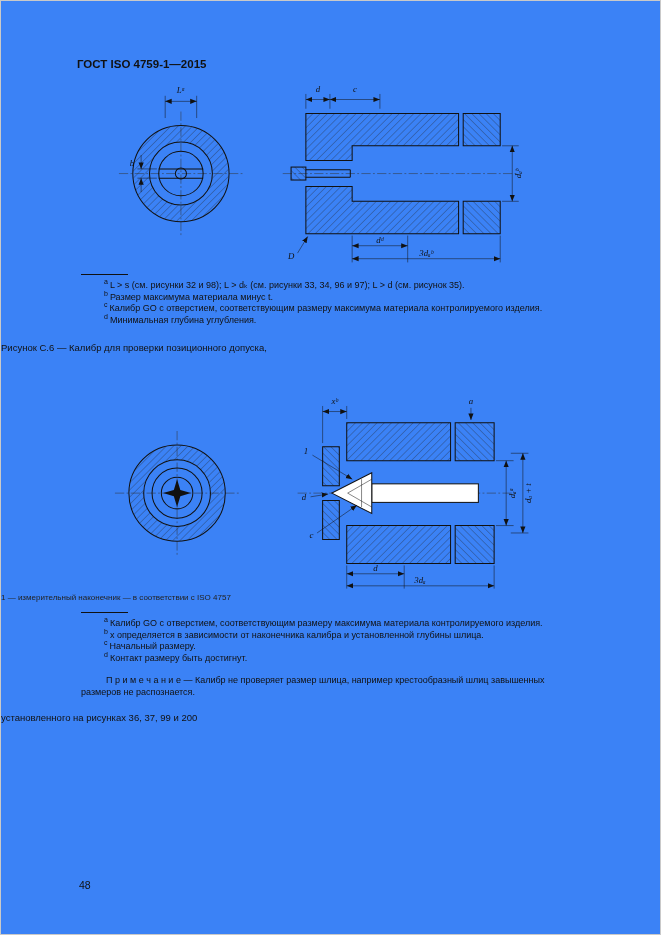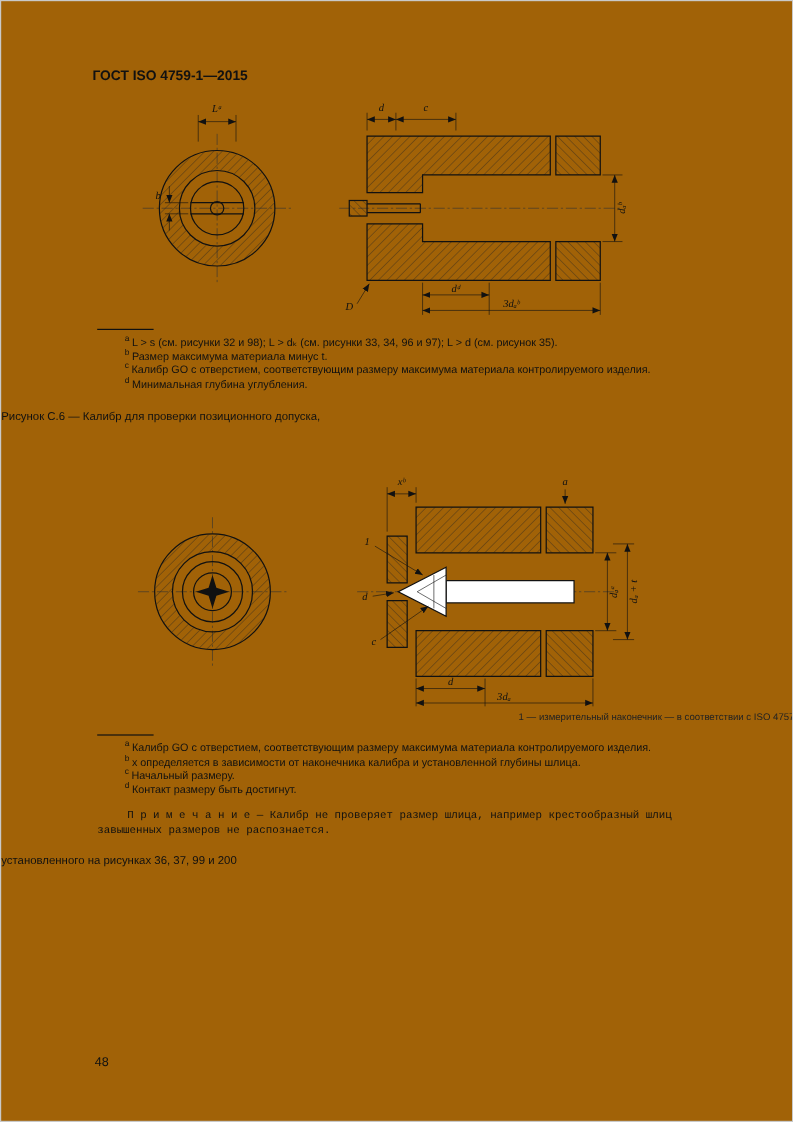"ГОСТ ISO 4759-1—2015" .page { background: #a16207 -> #3b82f6 }
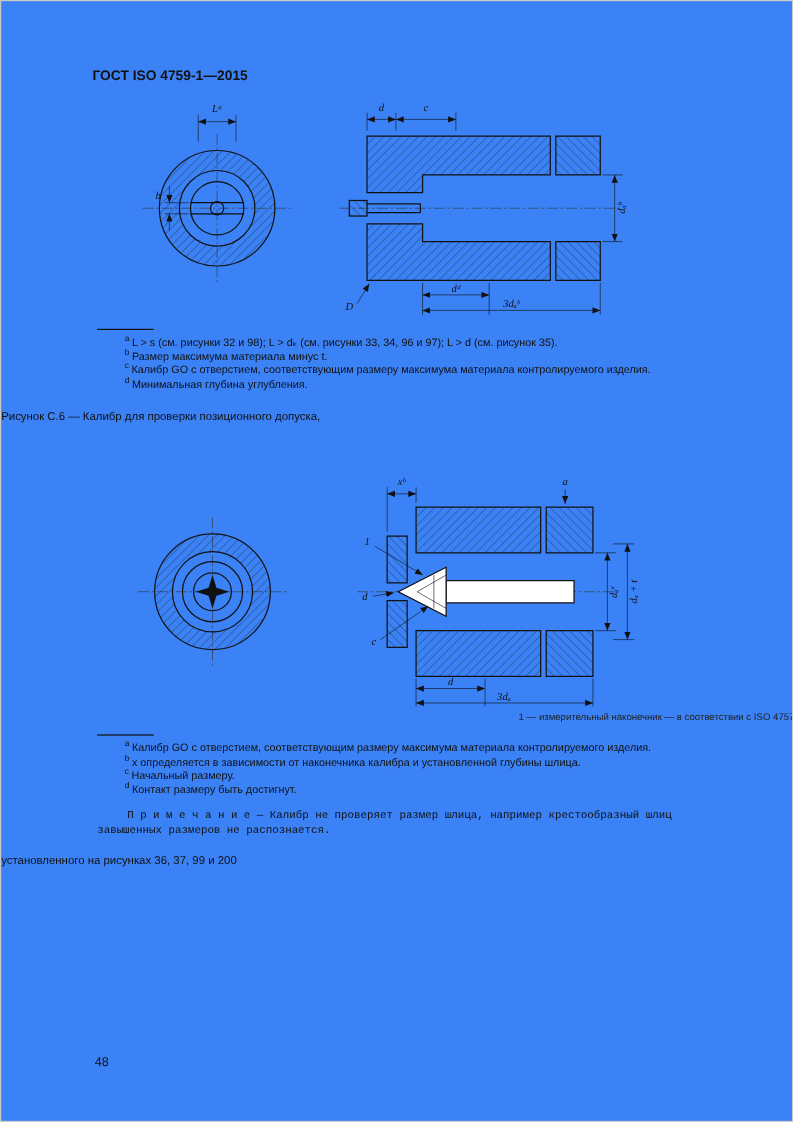"1 — измерительный наконечник —" .legend { text-align: right -> left }
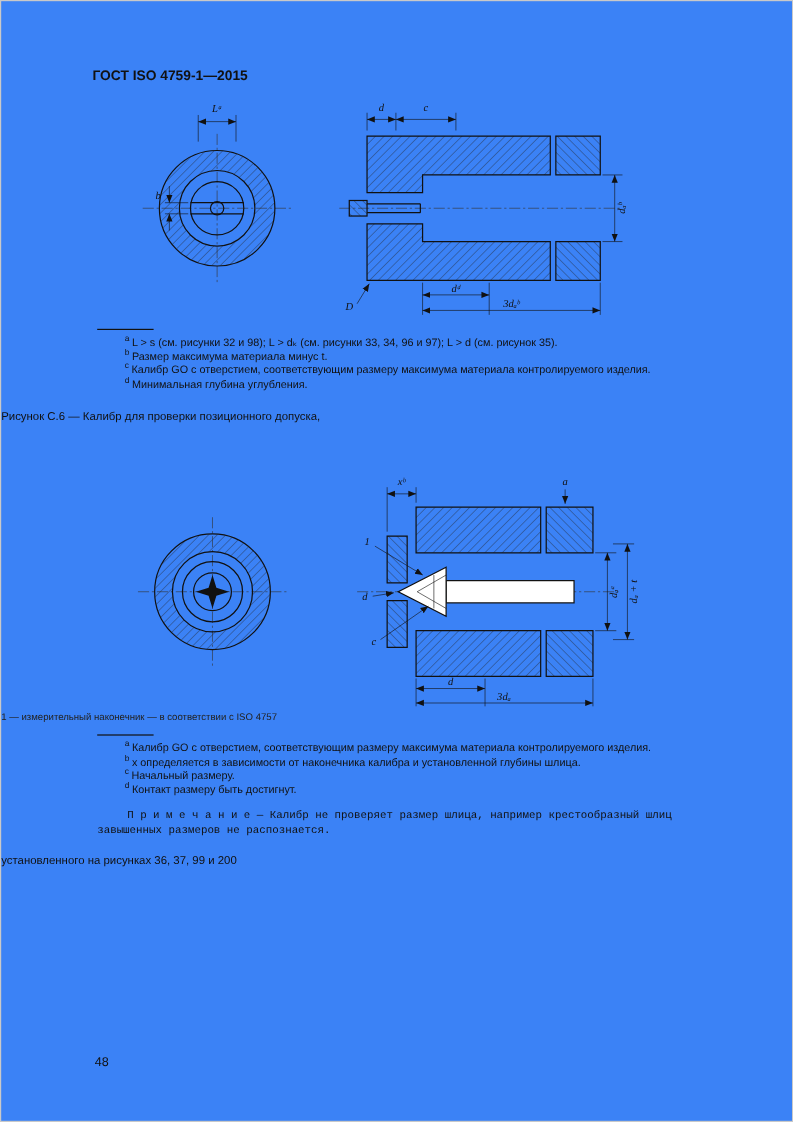"П р и м е" div.note { font-family: Liberation Mono, monospace -> none }
